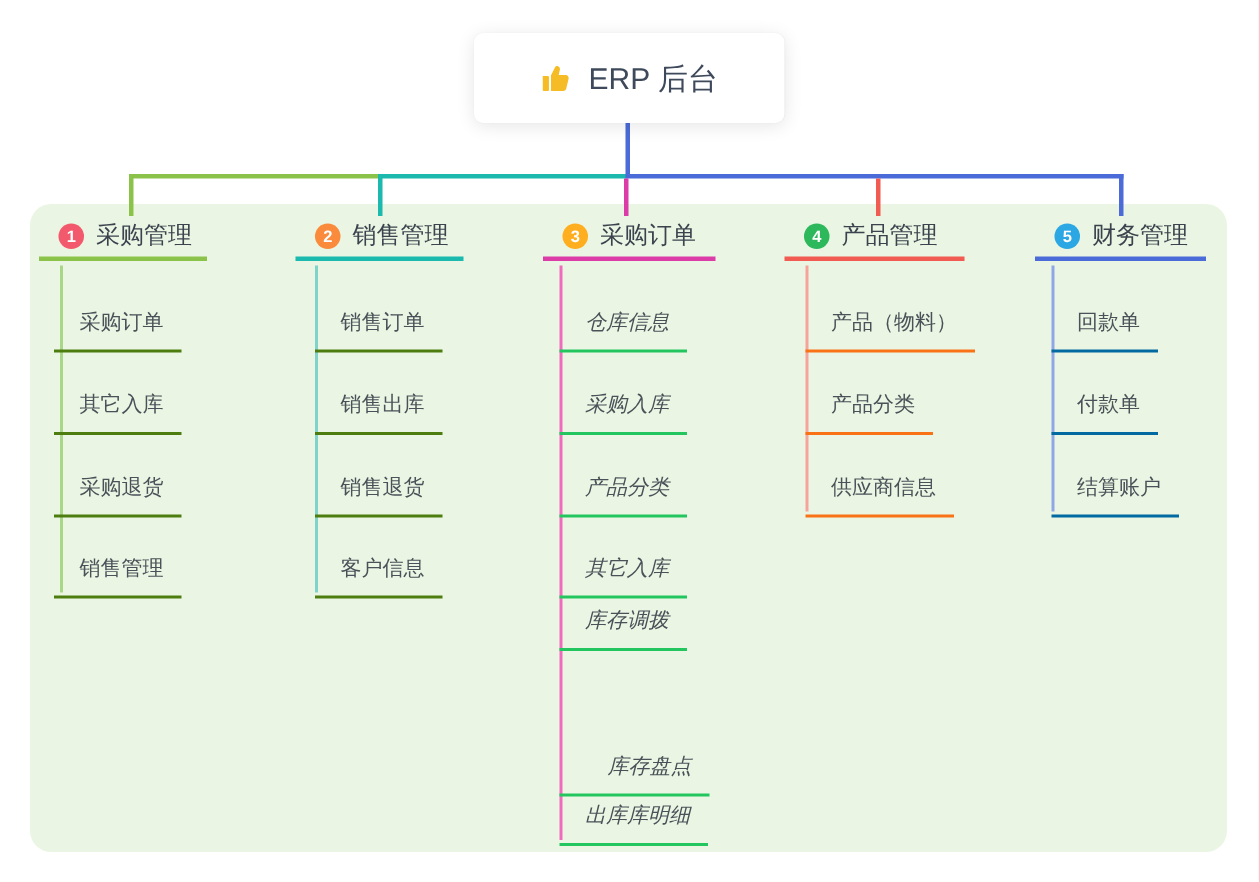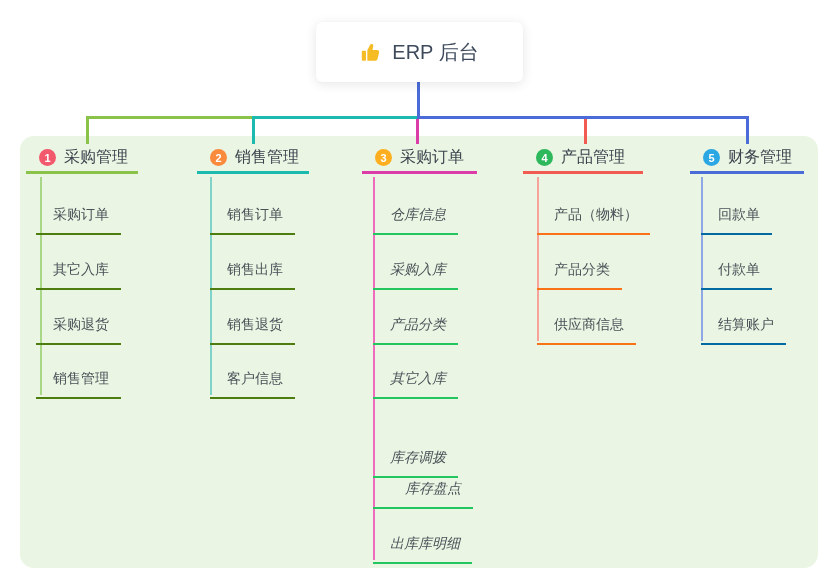"库存调拨" .r5 { top: 446px -> 402px }
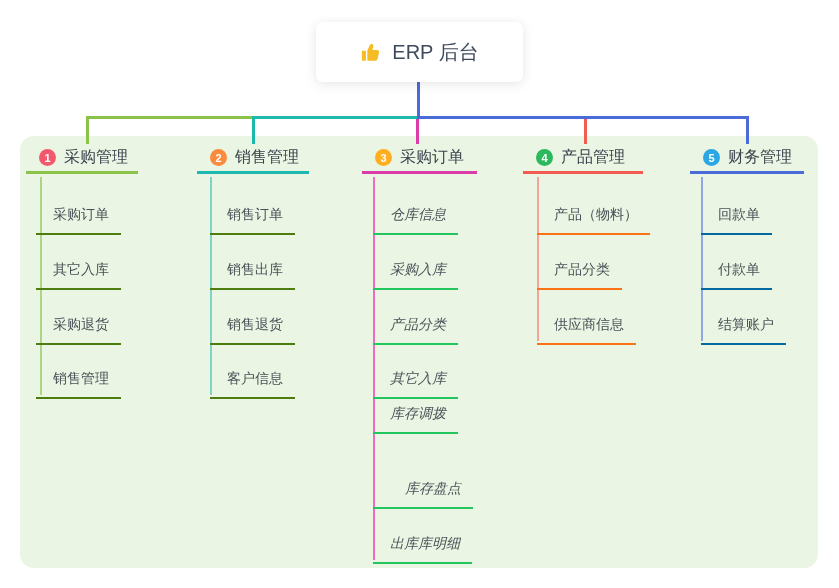"库存盘点" .r6 { top: 477px -> 499px }
